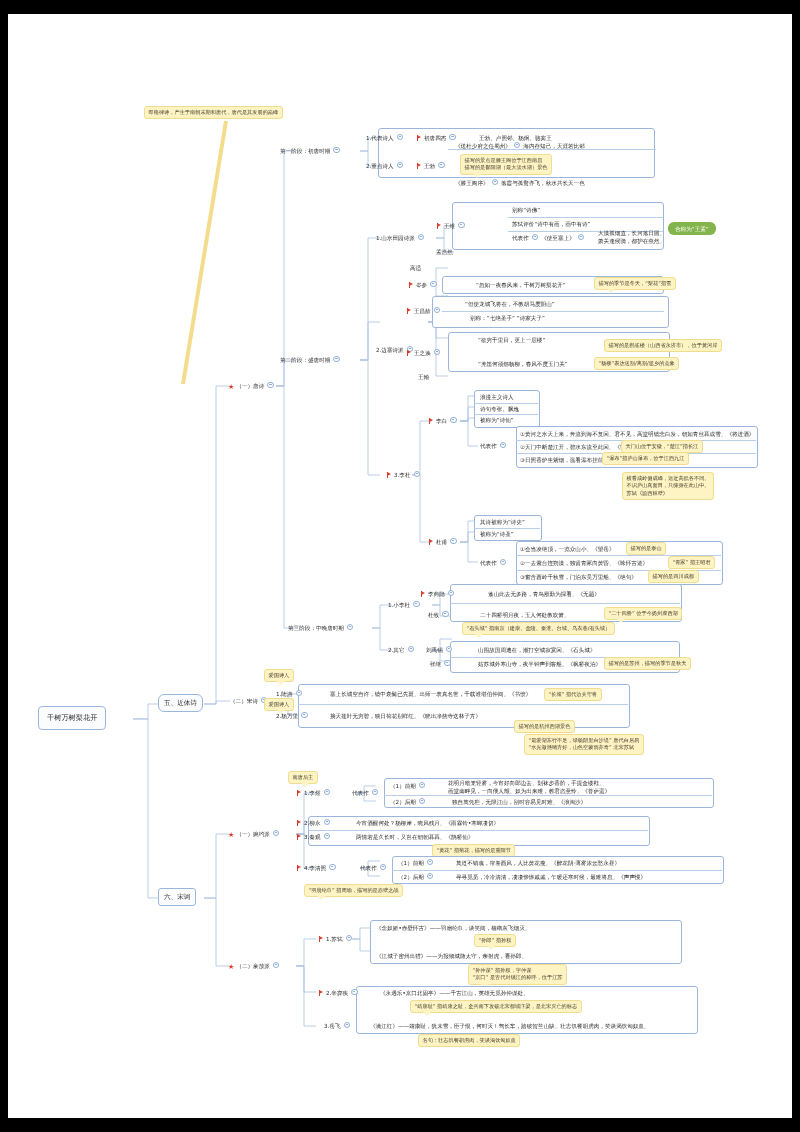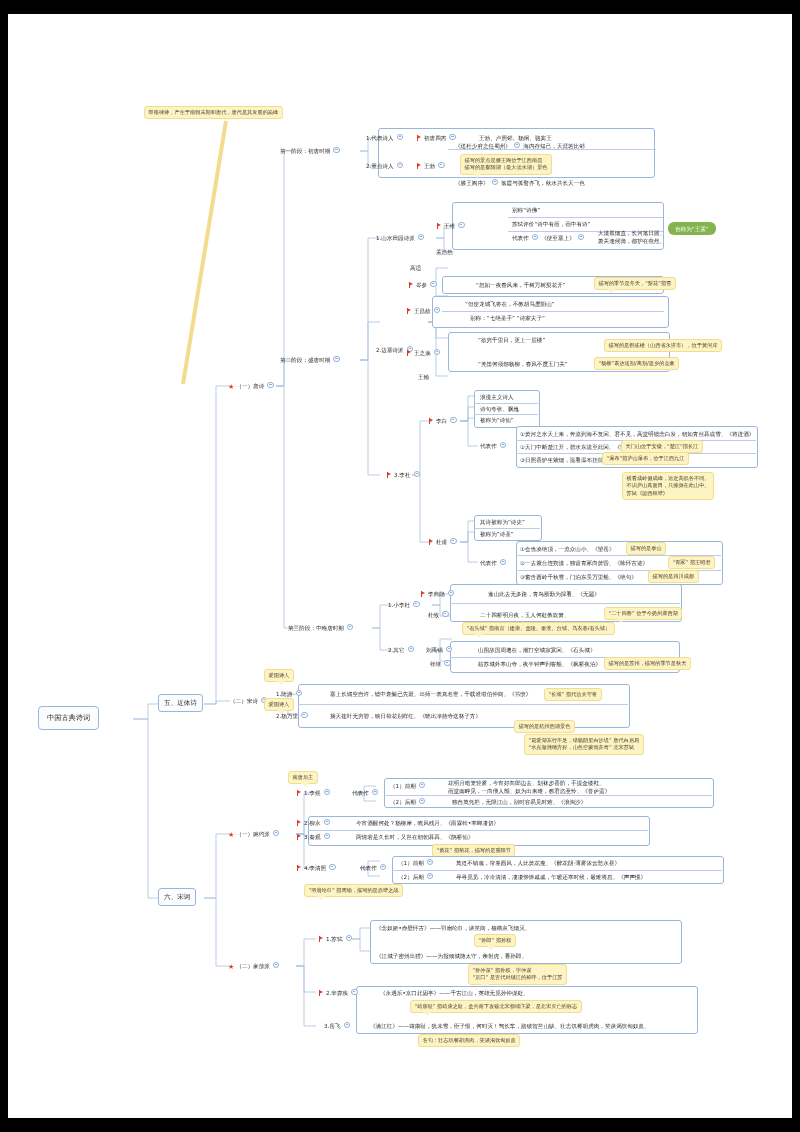"五、近体诗" div.lvl1 { border-radius: none -> 6px }
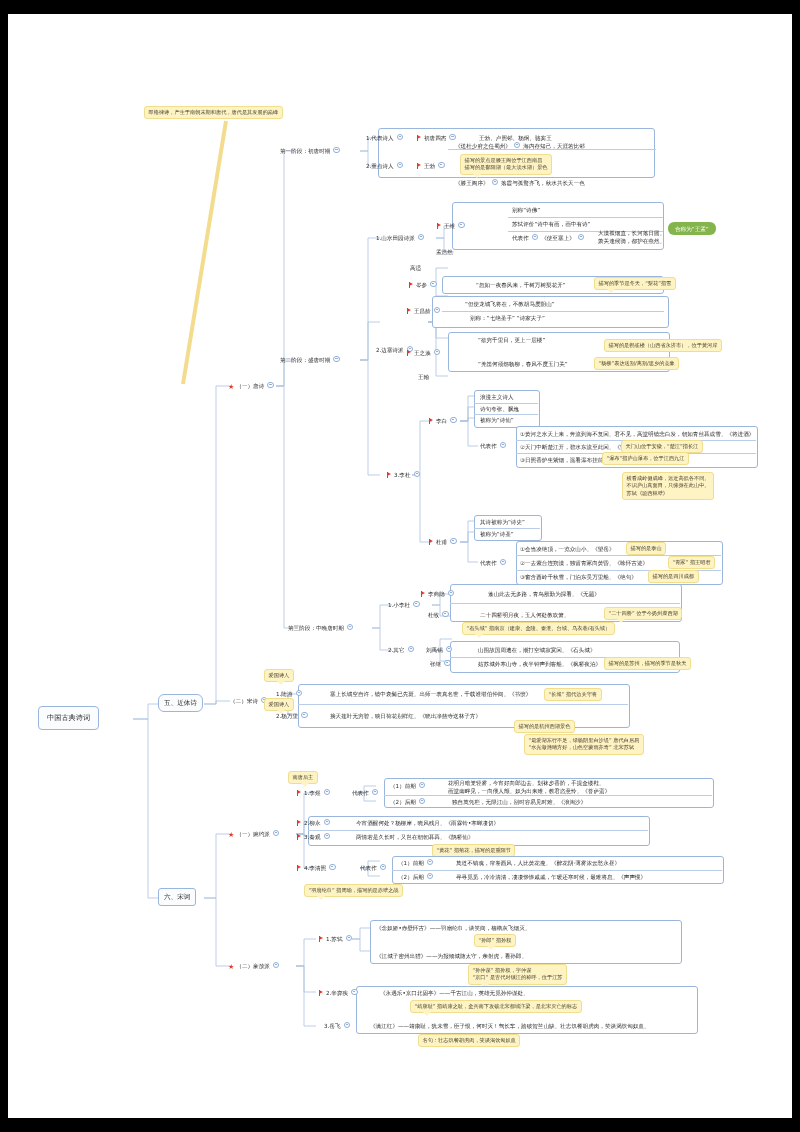"中国古典诗词" div.root { text: 中国古典诗词 -> 千树万树梨花开 }
